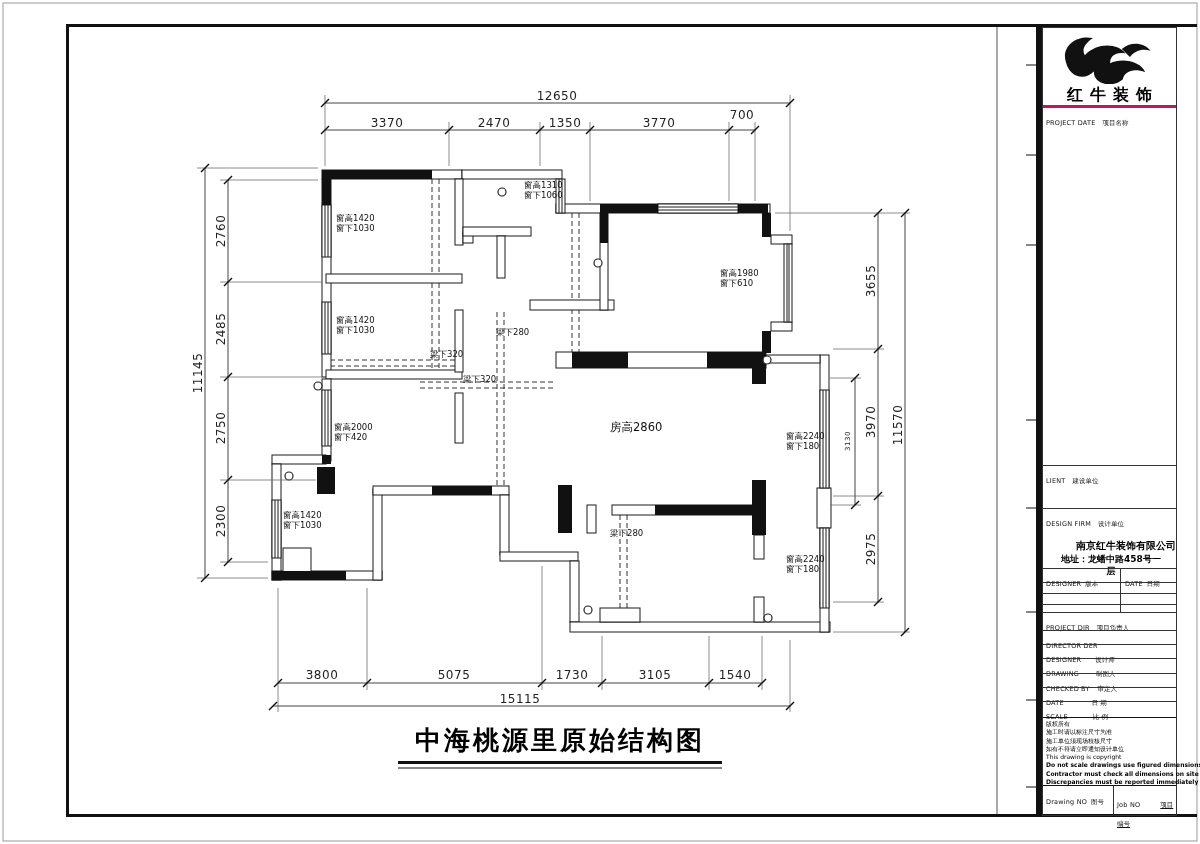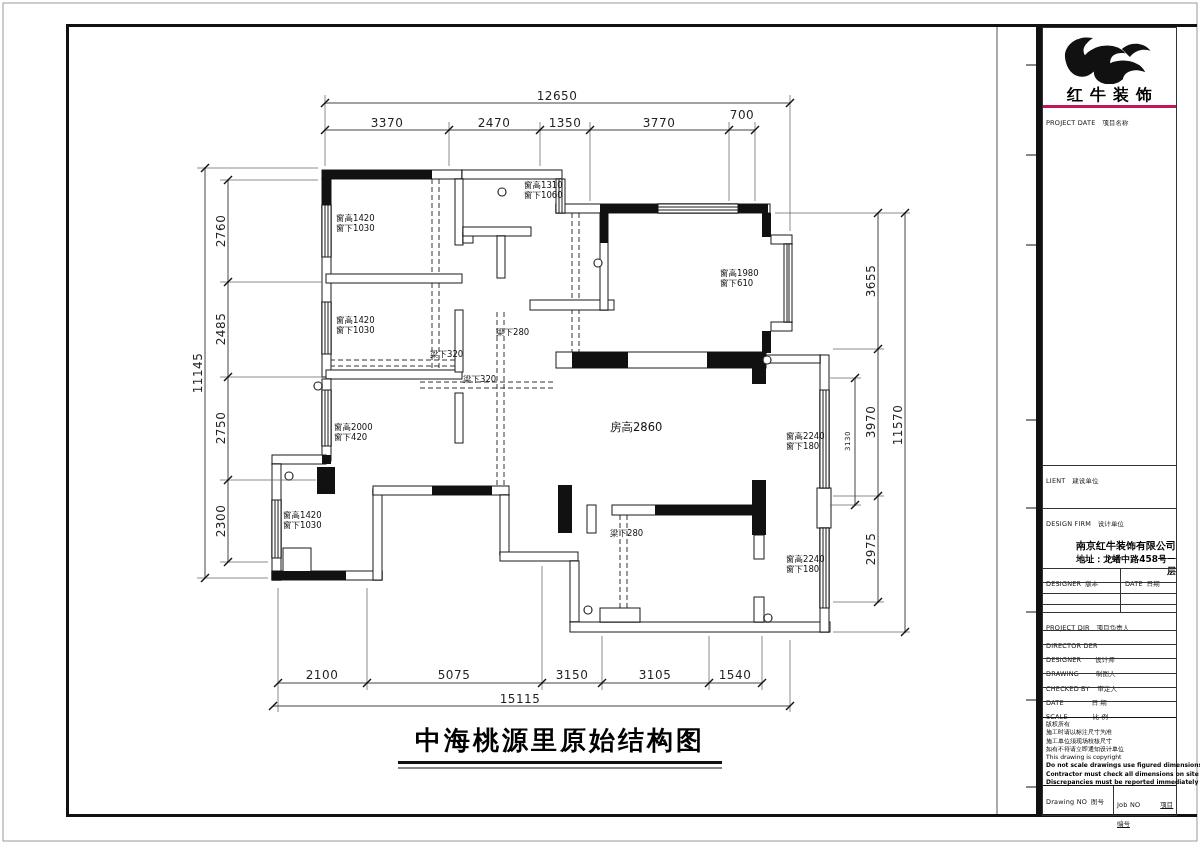"地址：龙蟠中路458号一" .firm-addr { text-align: right -> center }
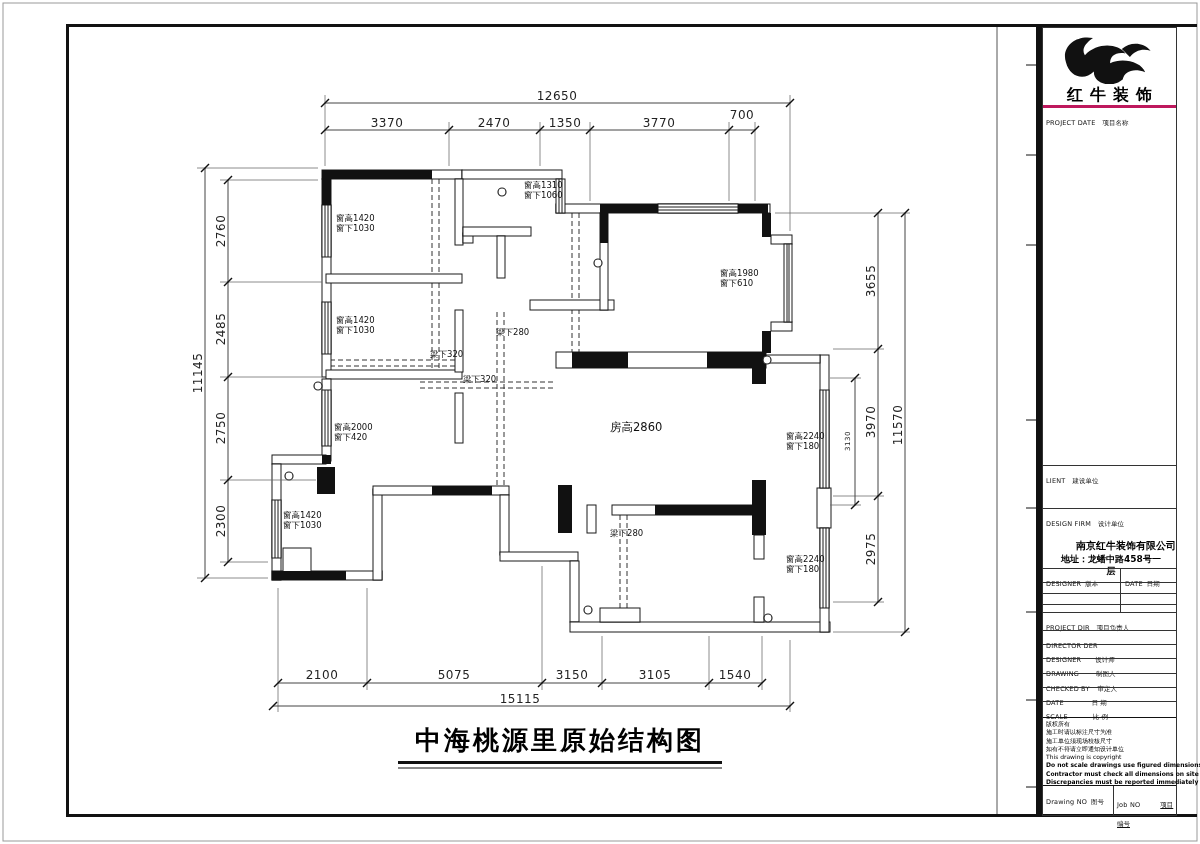"2100" div.lbl { text: 2100 -> 3800 }
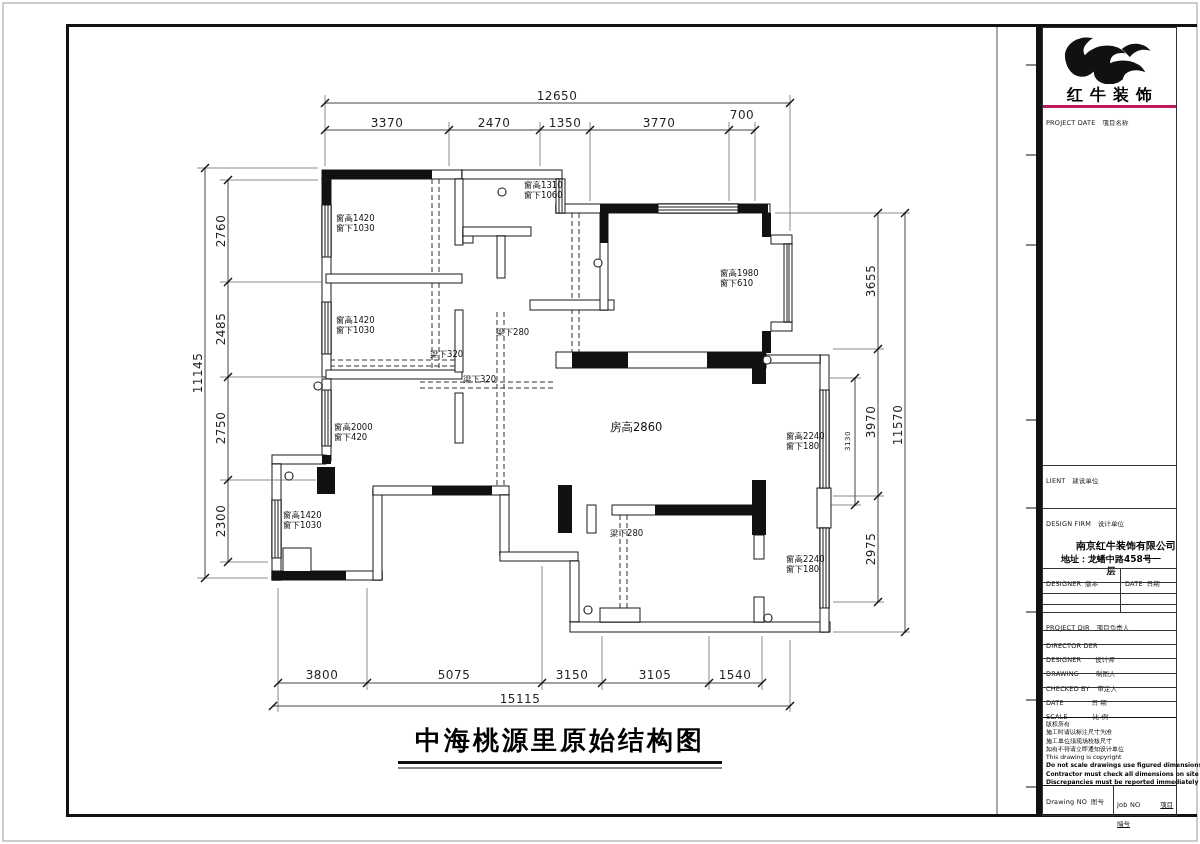"3150" div.lbl { text: 3150 -> 1730 }
